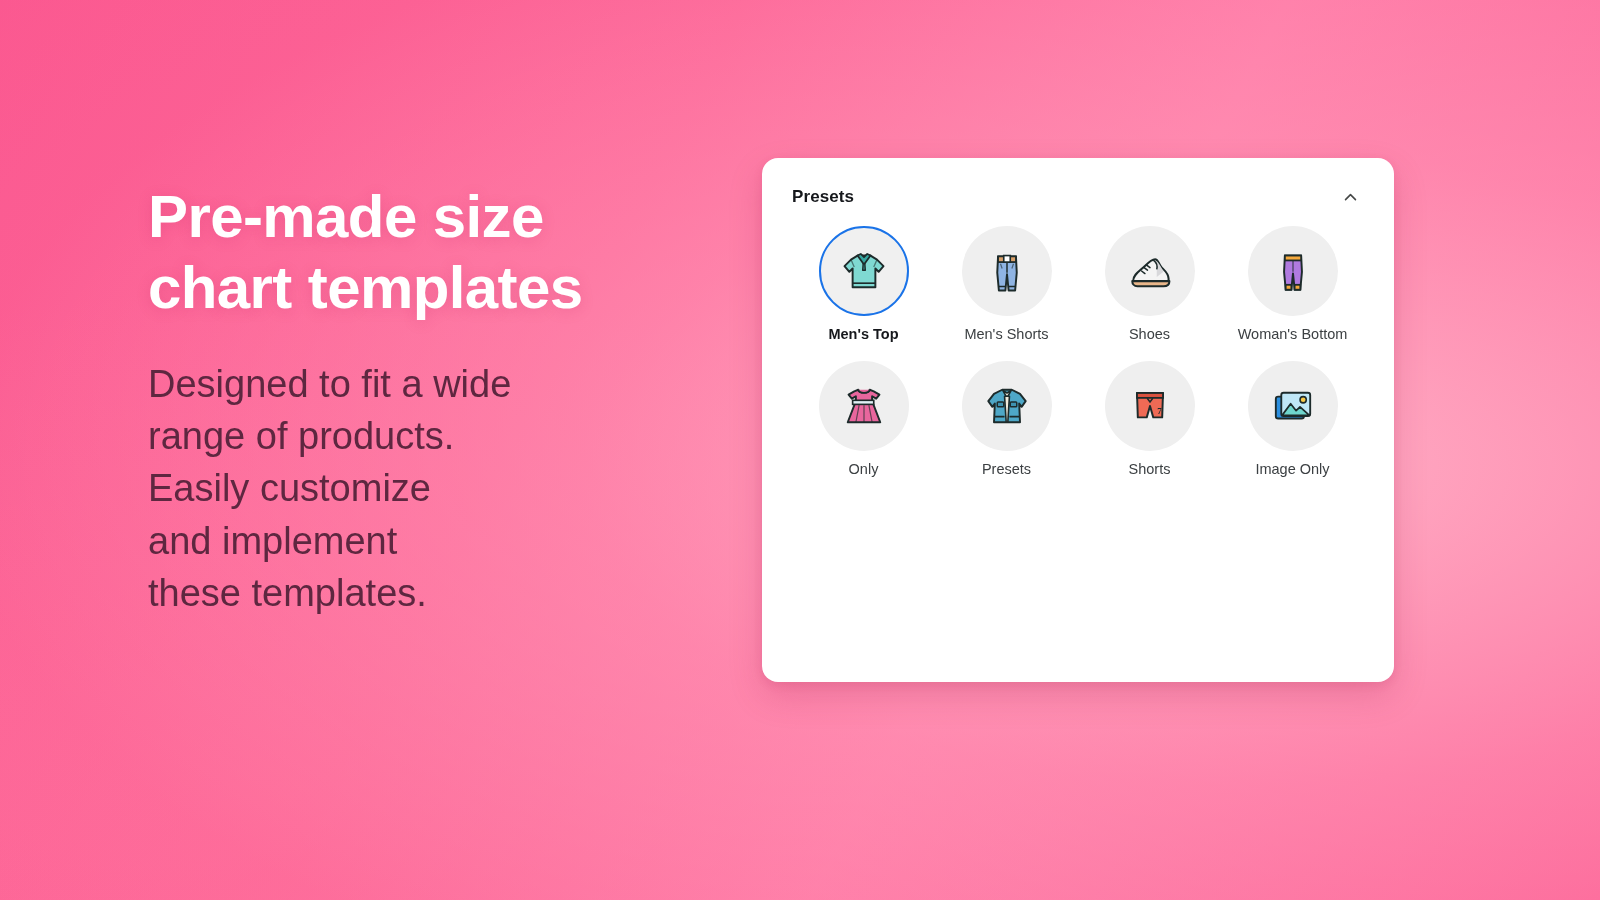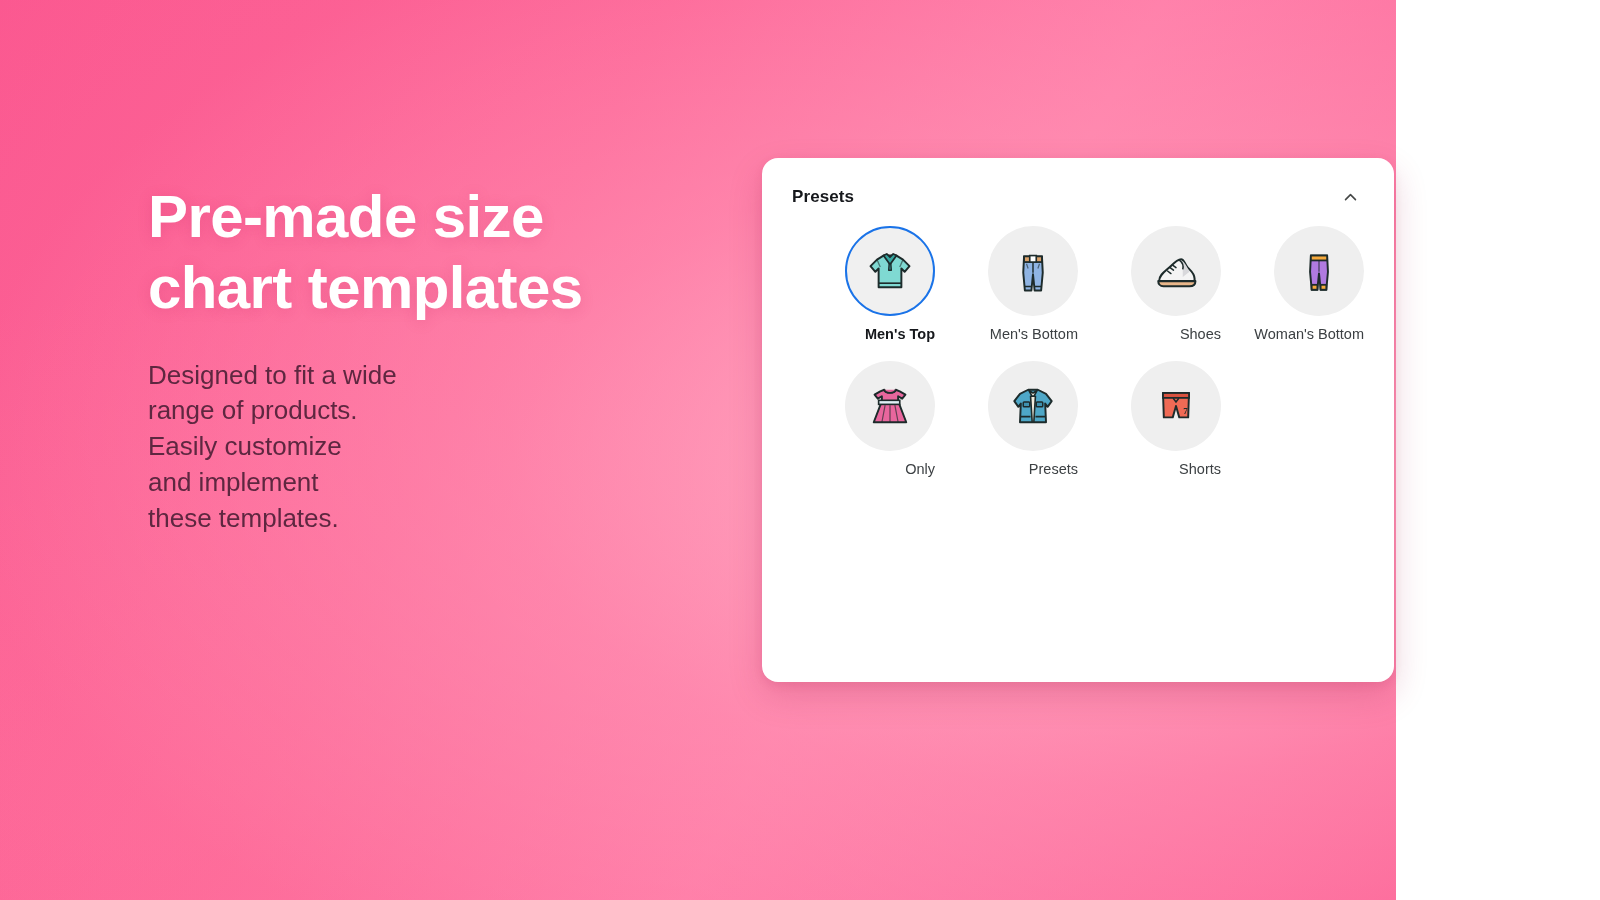"Pre-made size" #stage { width: 1396px -> 1600px }
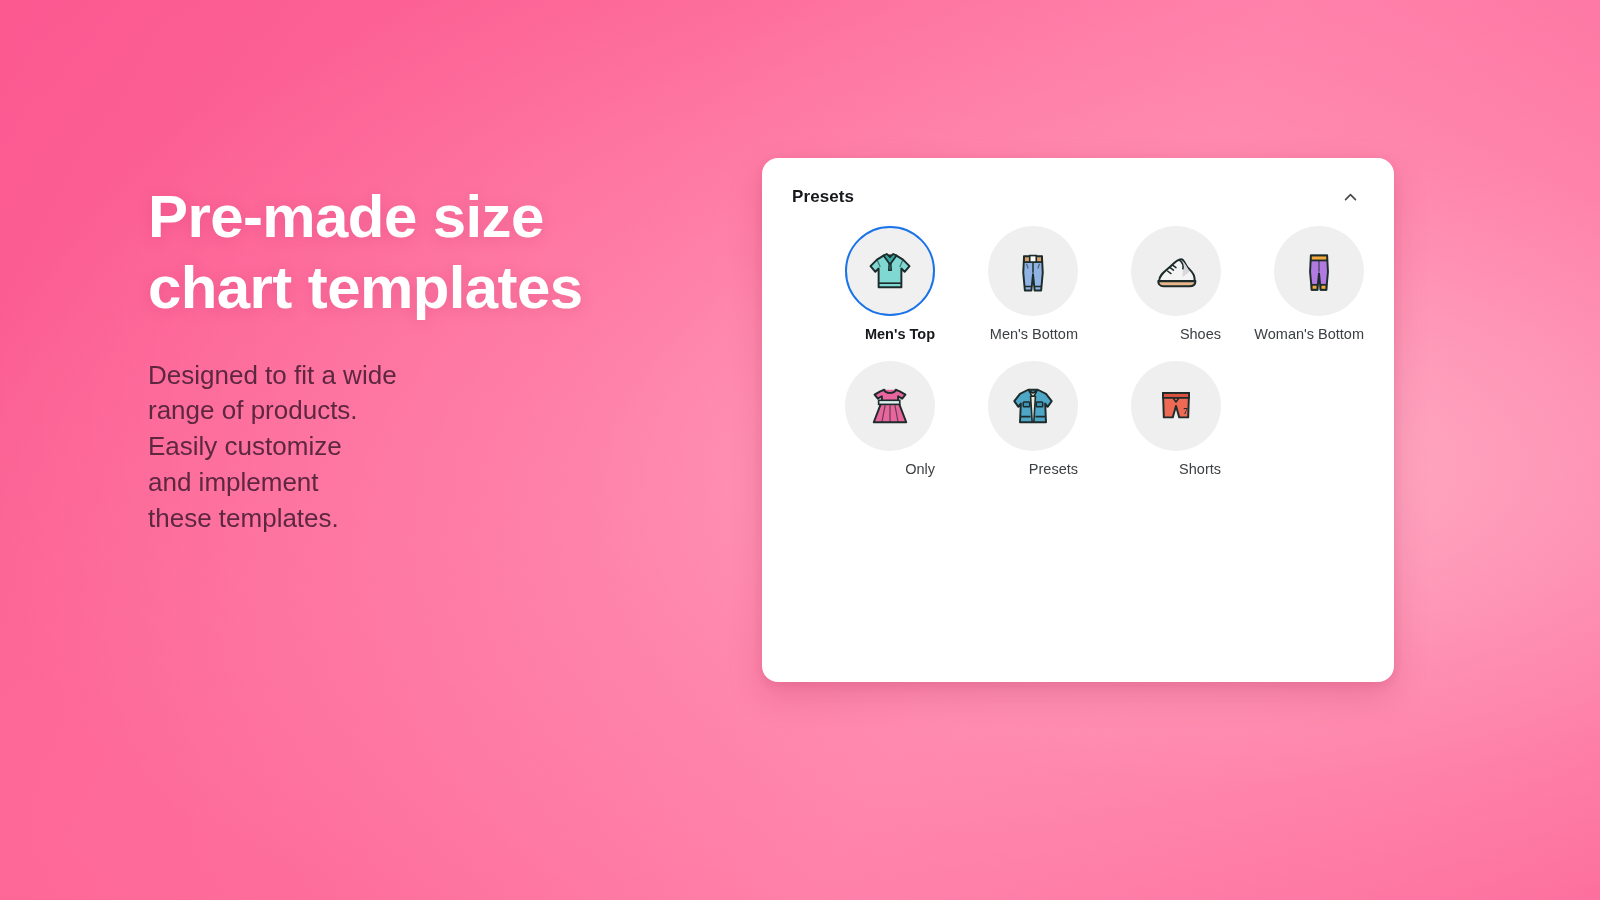"Men's Top" .preset { align-items: flex-end -> center }
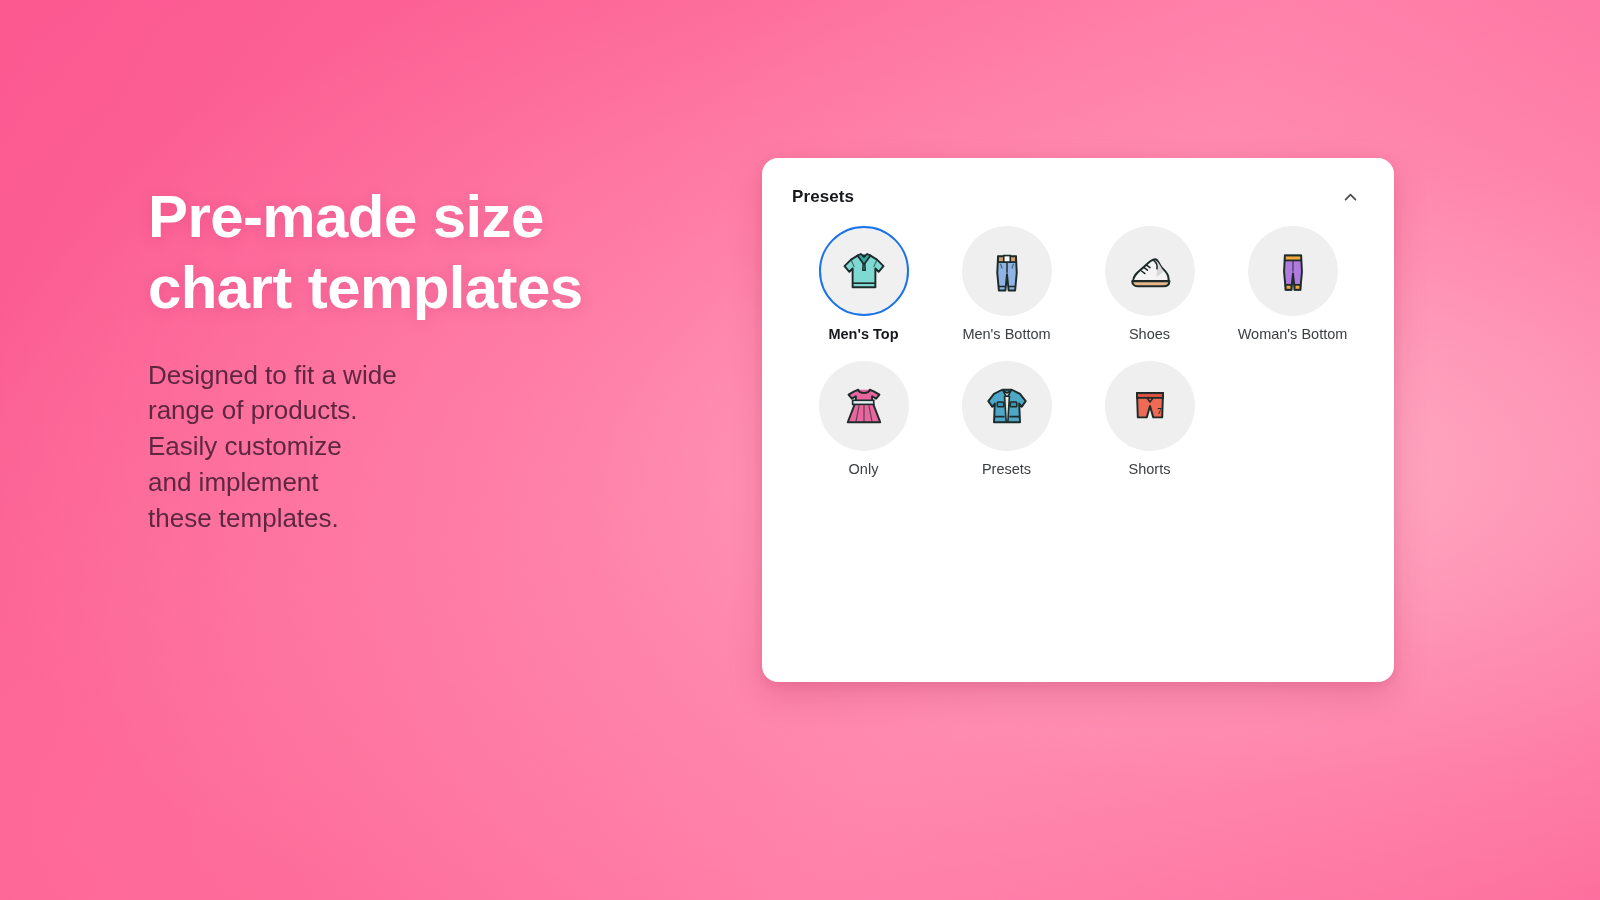"Men's Bottom" div.plabel { text: Bottom -> Shorts }
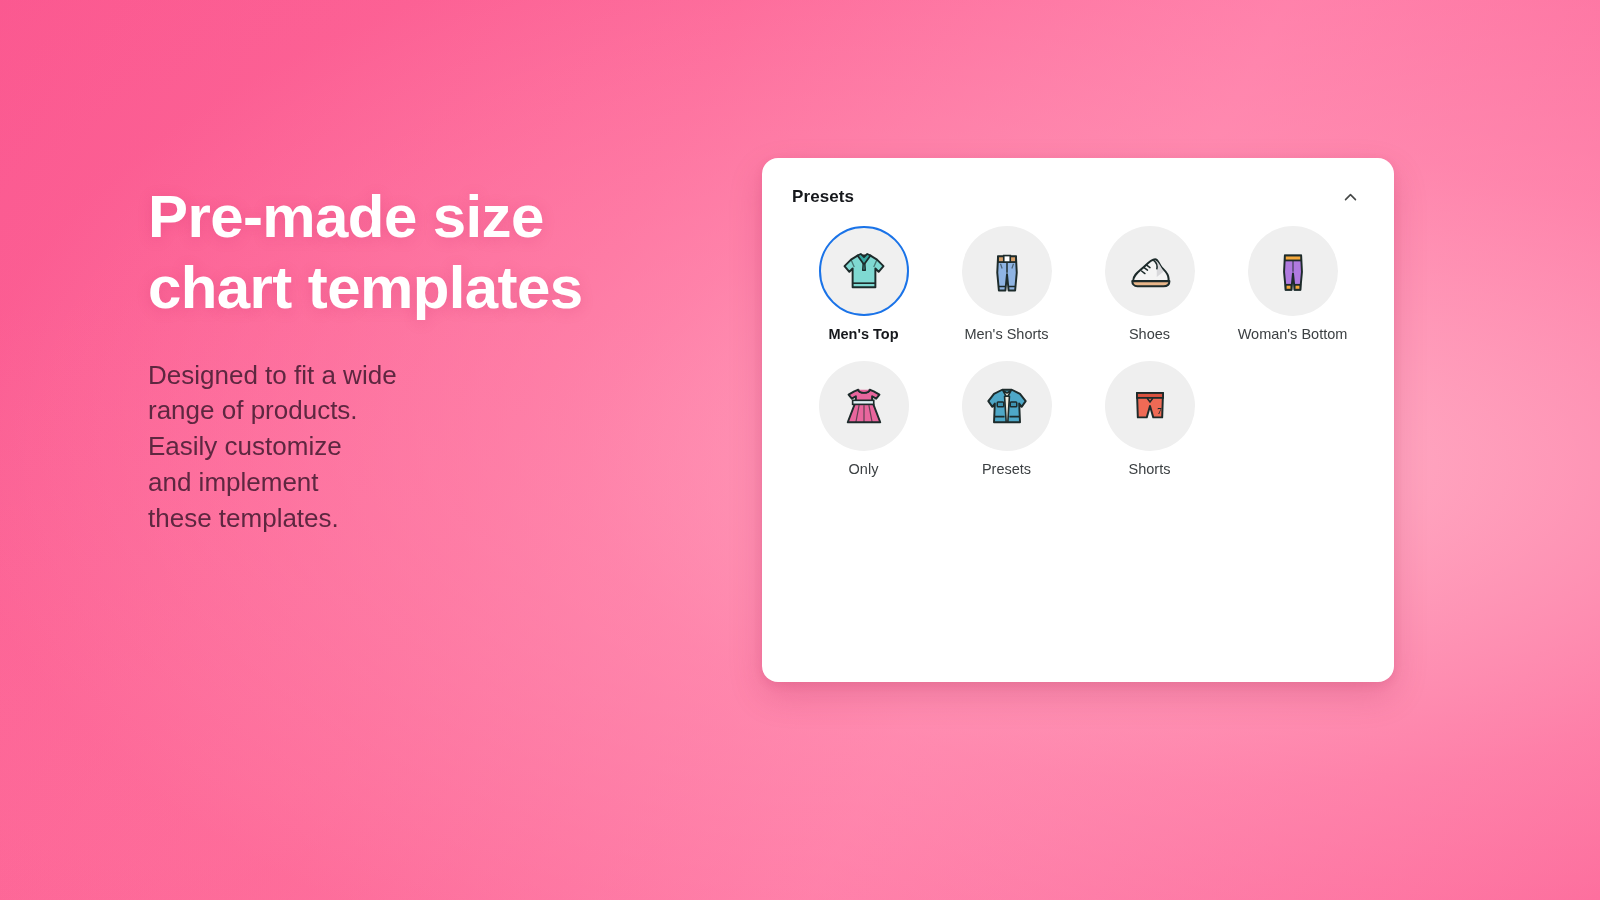"Designed to fit a wide" .subcopy { font-size: 26px -> 38px }
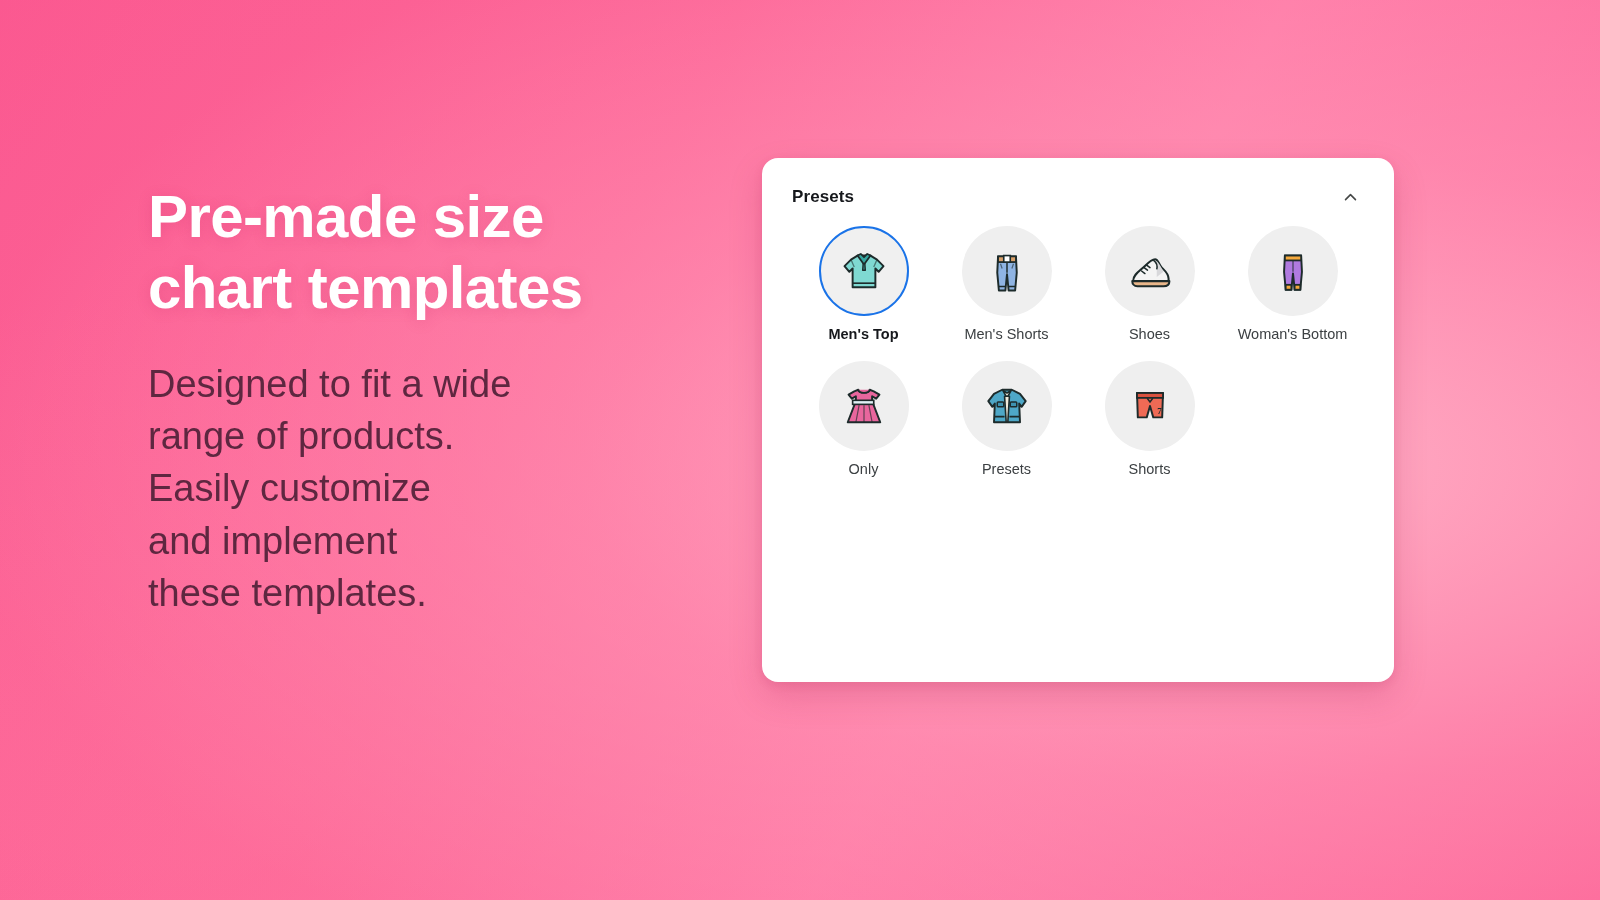"Image Only" div.preset { html: none -> <div> <div> <span> <svg> <rect></rect> <rect></rect> <circle></circle> <path></path> </svg> </span> </div> <div>Image Only</div> </div> }
